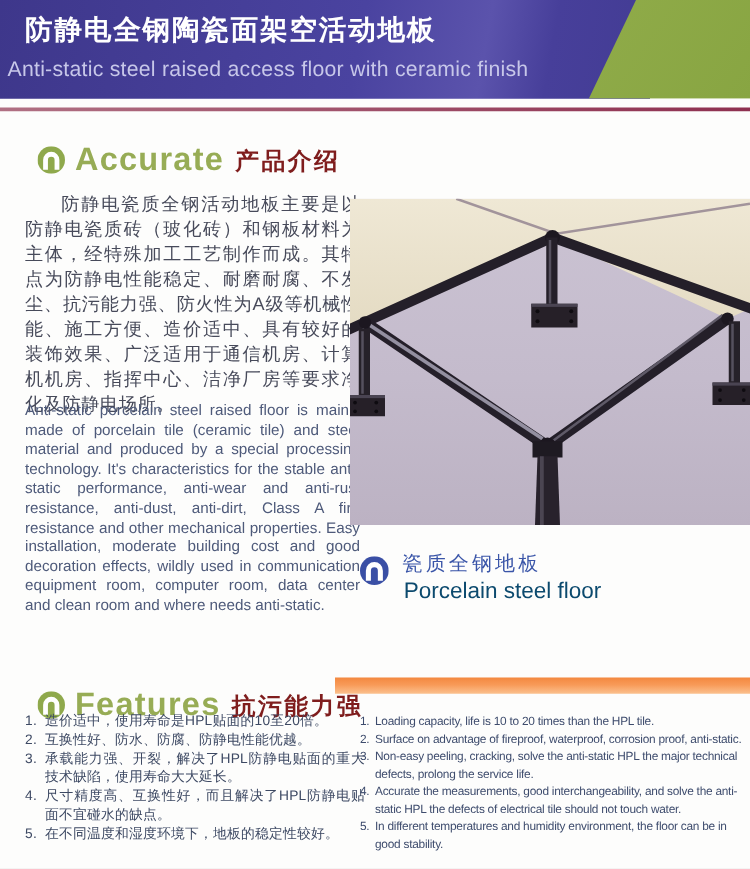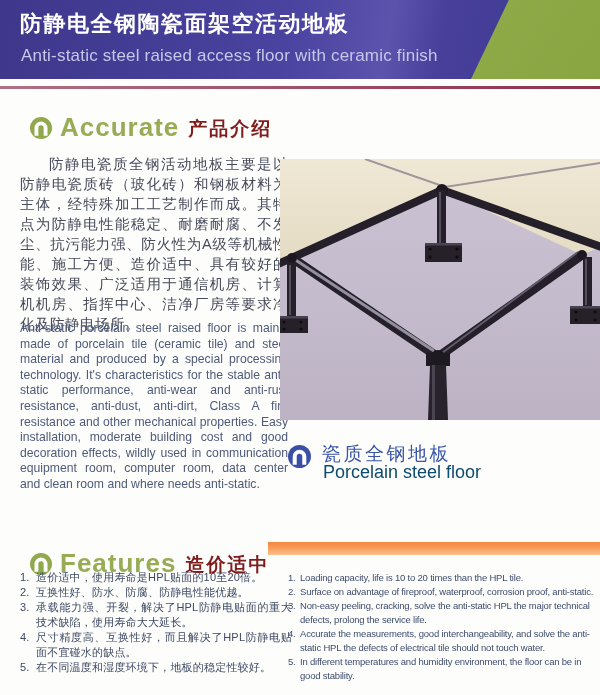"Anti-static steel raised access floor" .banner-sub { left: 21px -> 6px }
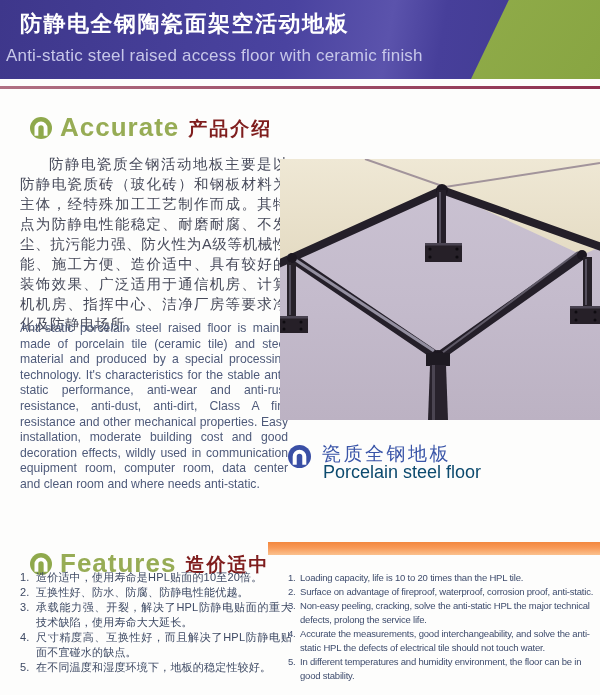"瓷质全钢地板" .caption .zh { font-size: 19px -> 16px }
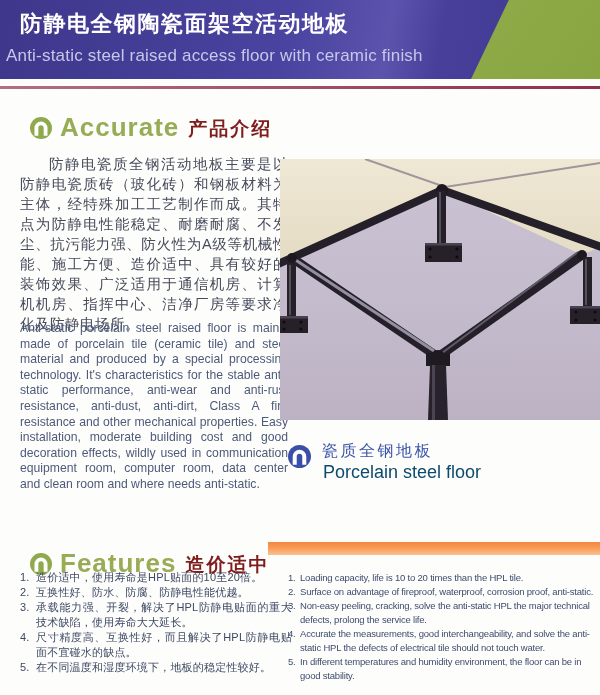"造价适中" span.zh { text: 造价适中 -> 抗污能力强 }
